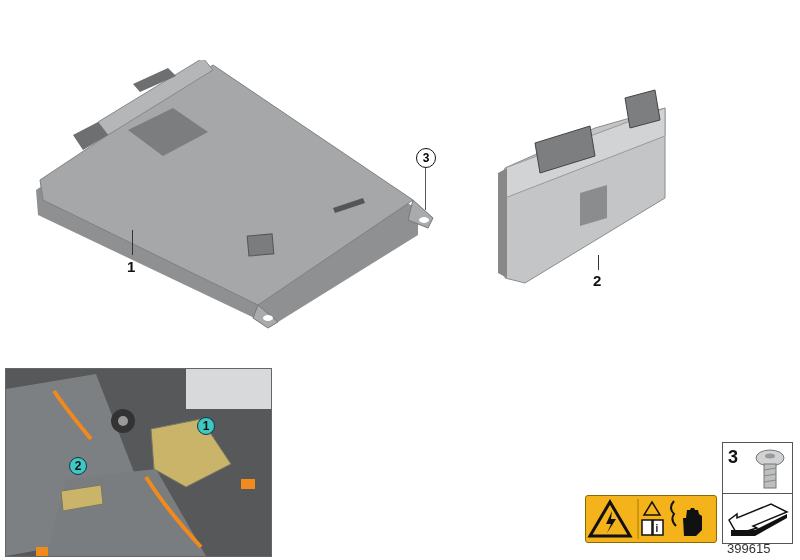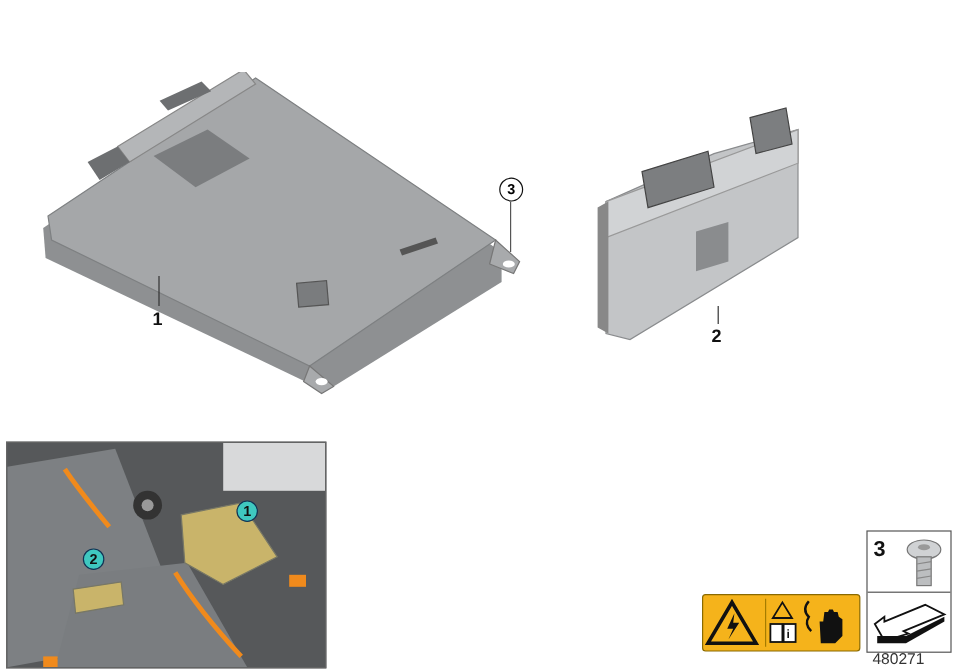"480271" div.part-id { text: 480271 -> 399615 }
